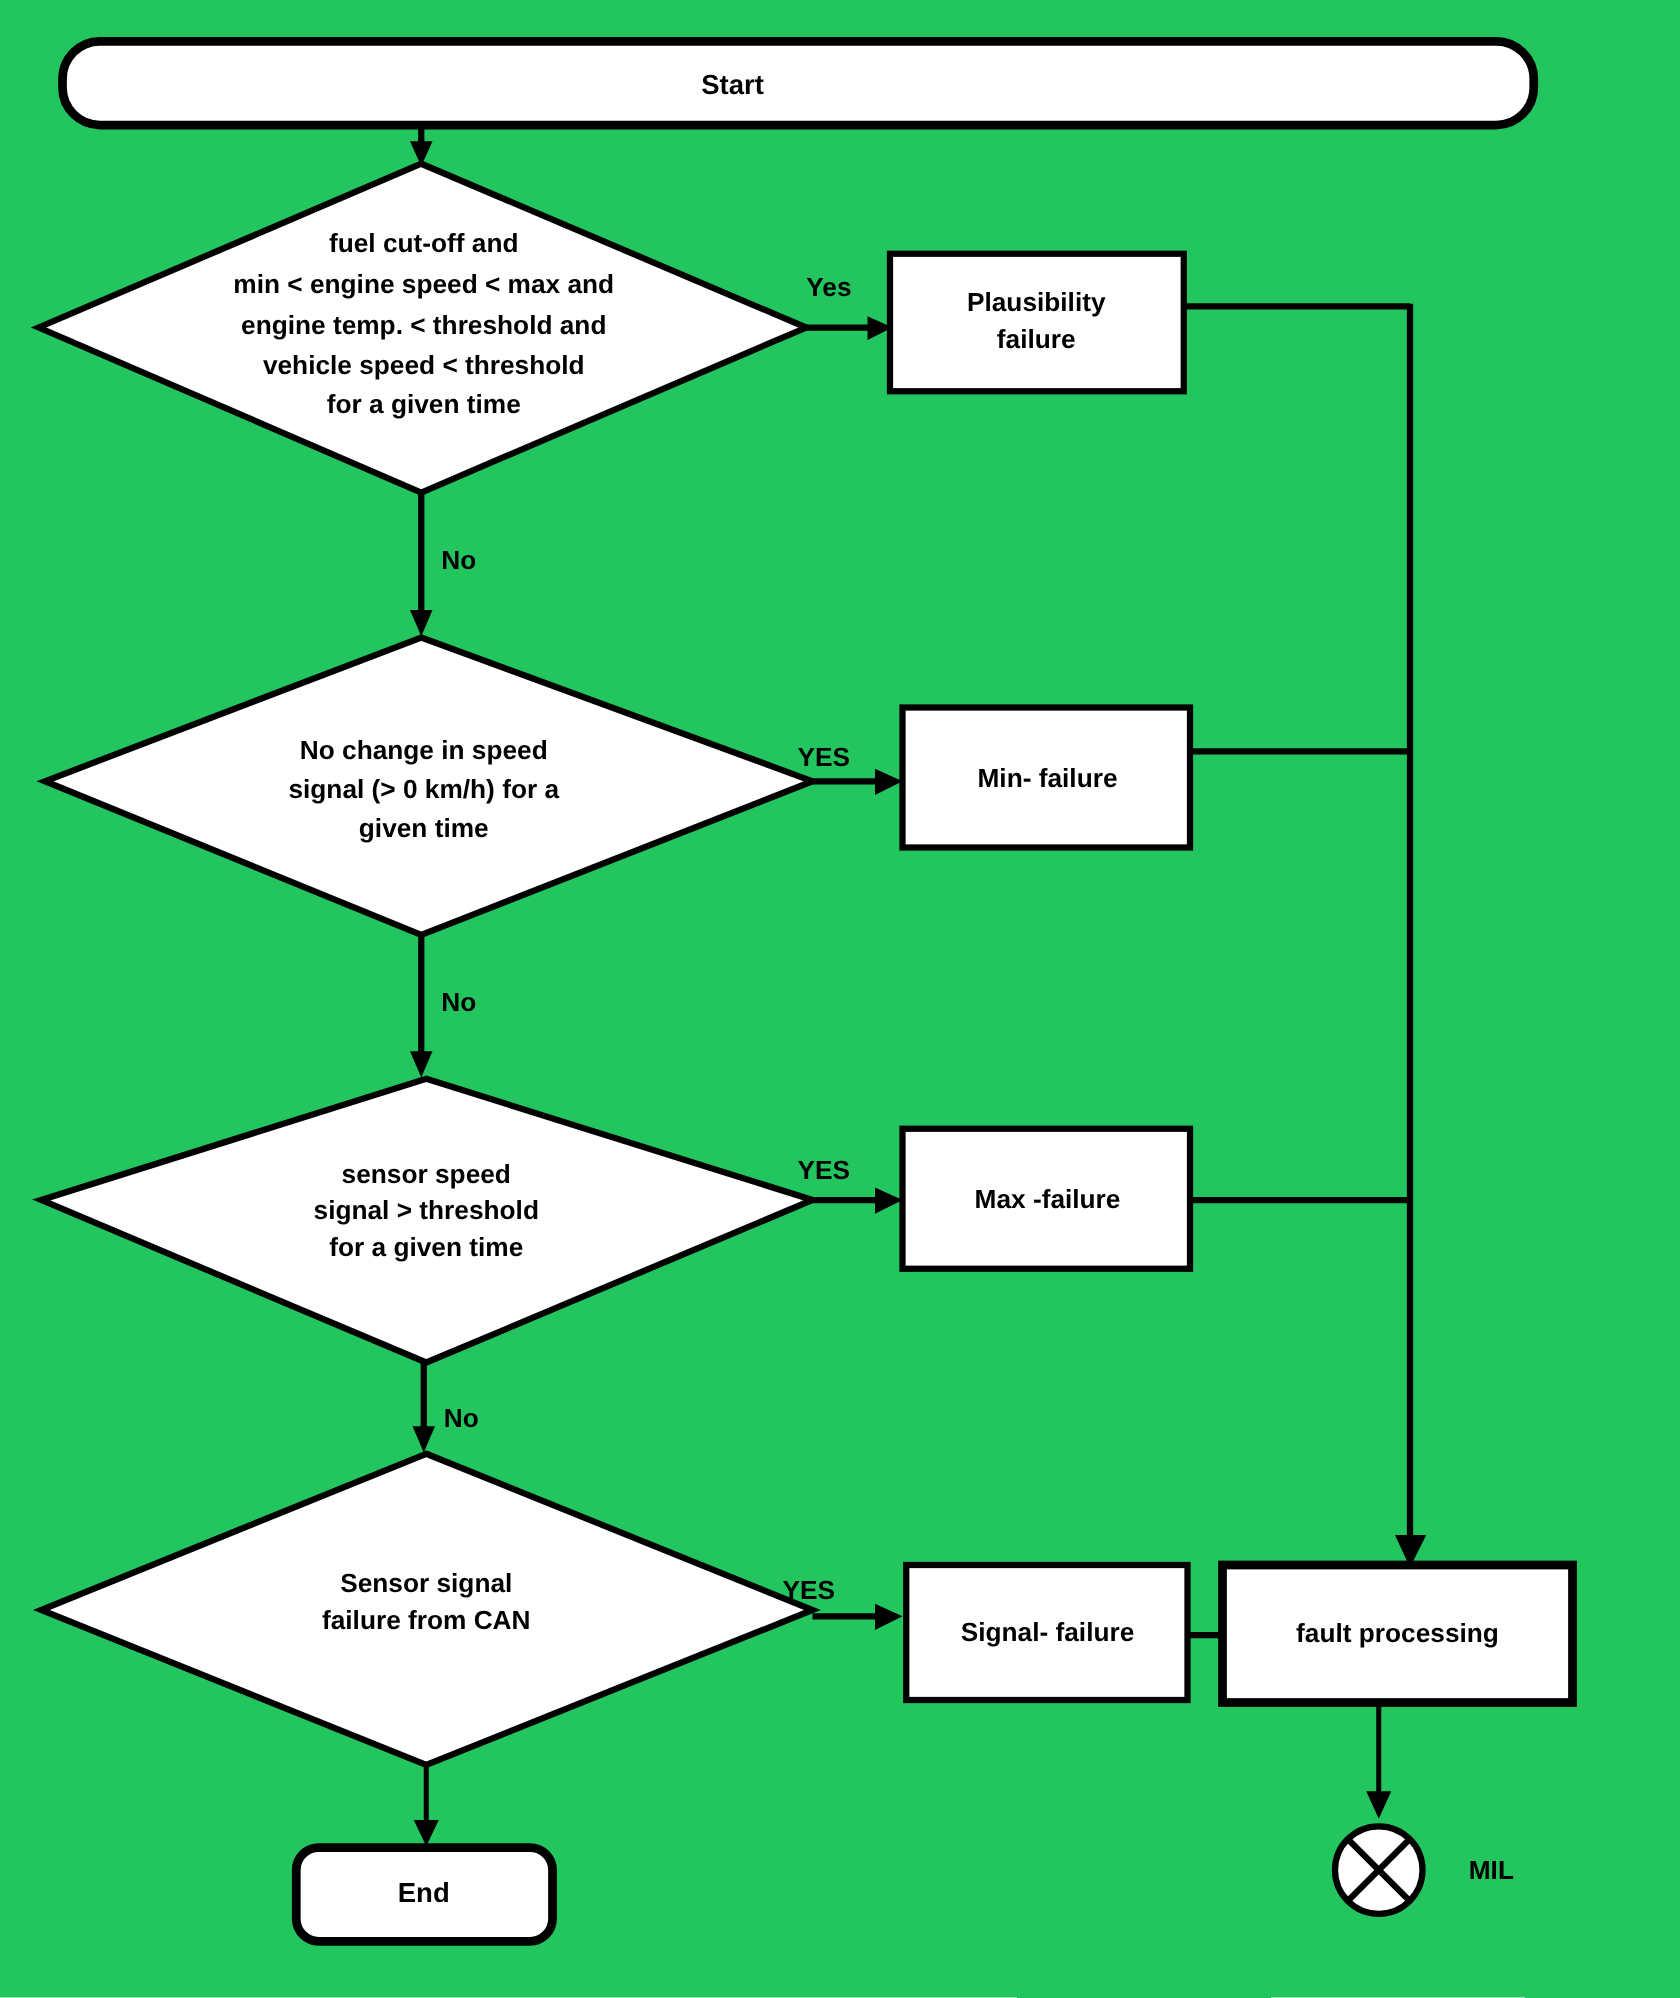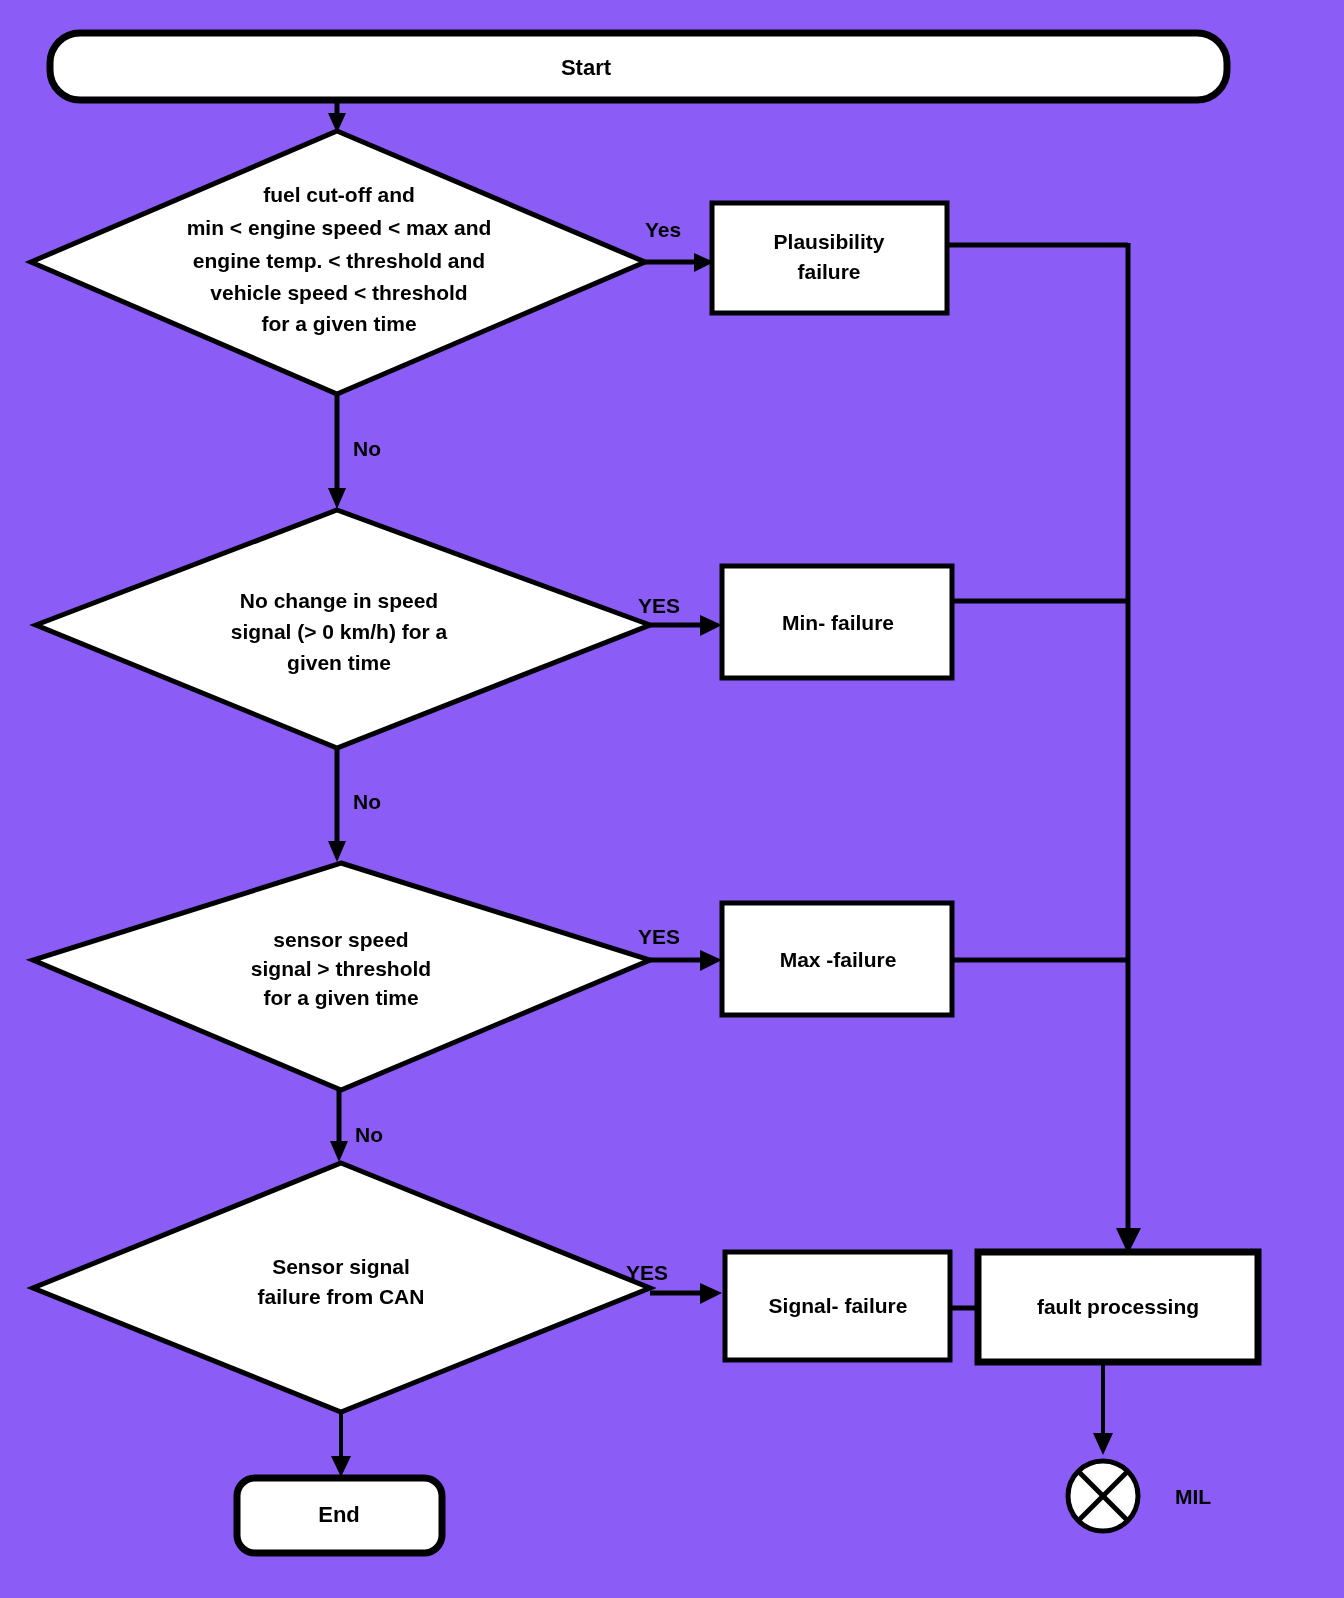"Start" #flowchart-root { background: #8b5cf6 -> #22c55e }
